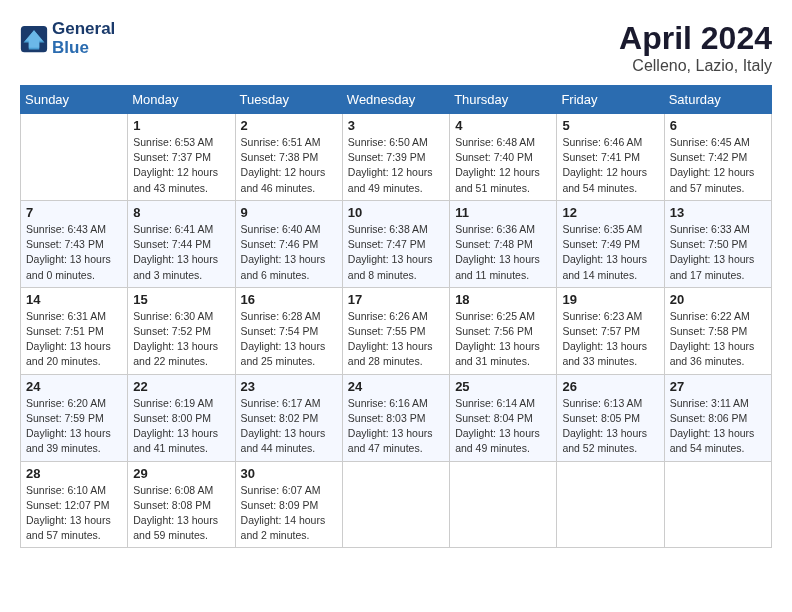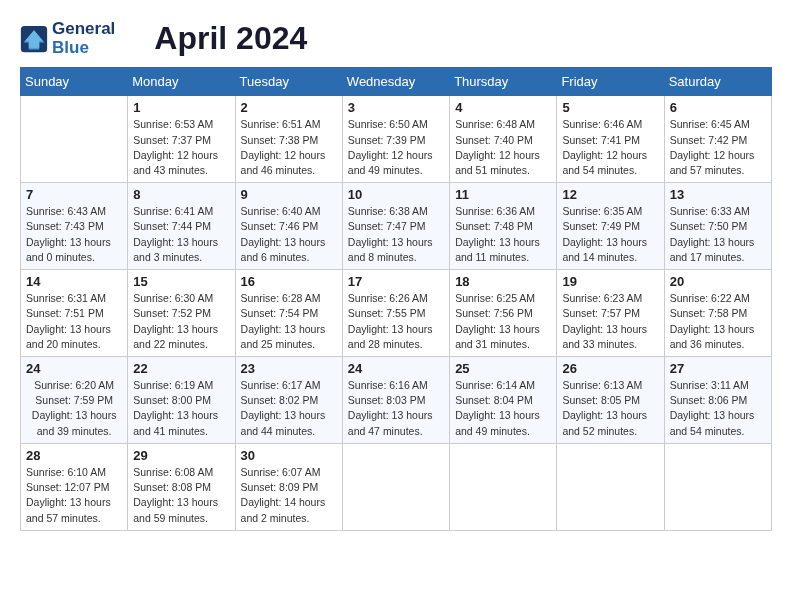"General" .header { justify-content: none -> space-between }
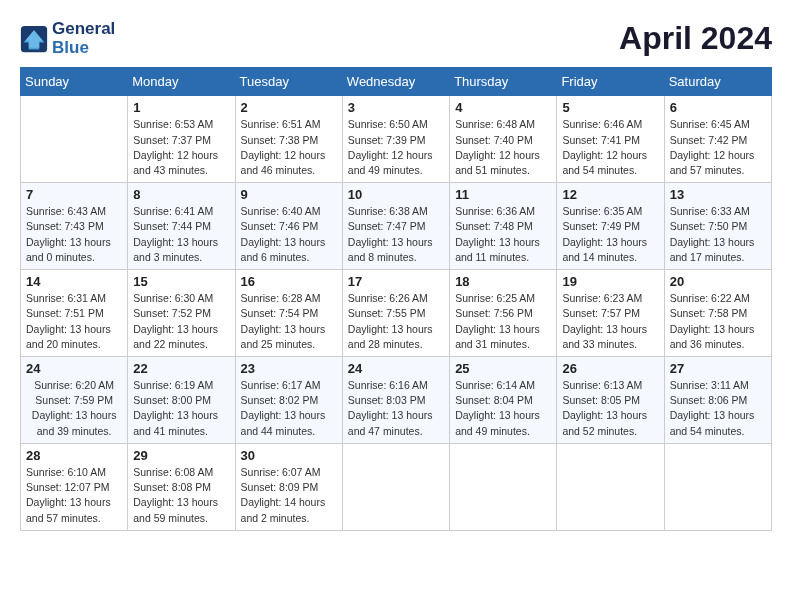"Celleno, Lazio, Italy" div.location { html: none -> <div>Celleno, Lazio, Italy</div> }
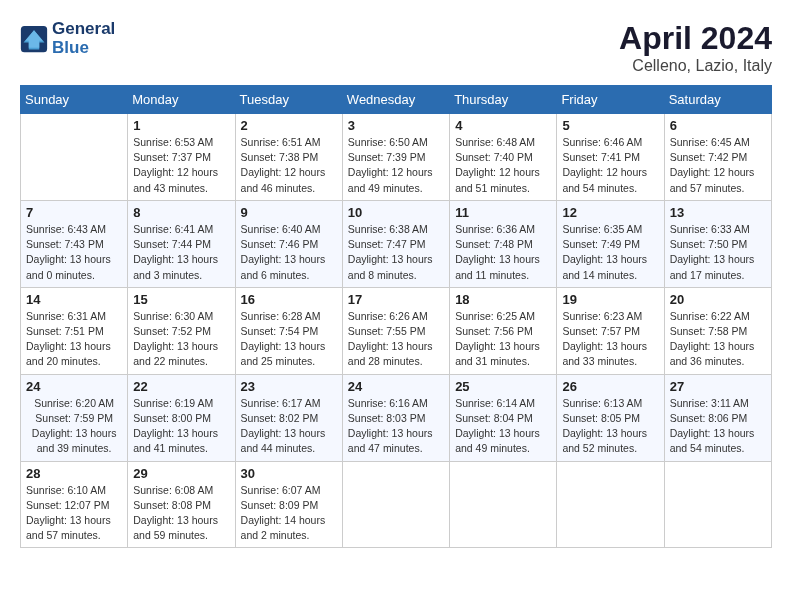"Sunrise: 6:20 AM" div.cell-text { text-align: center -> none }
